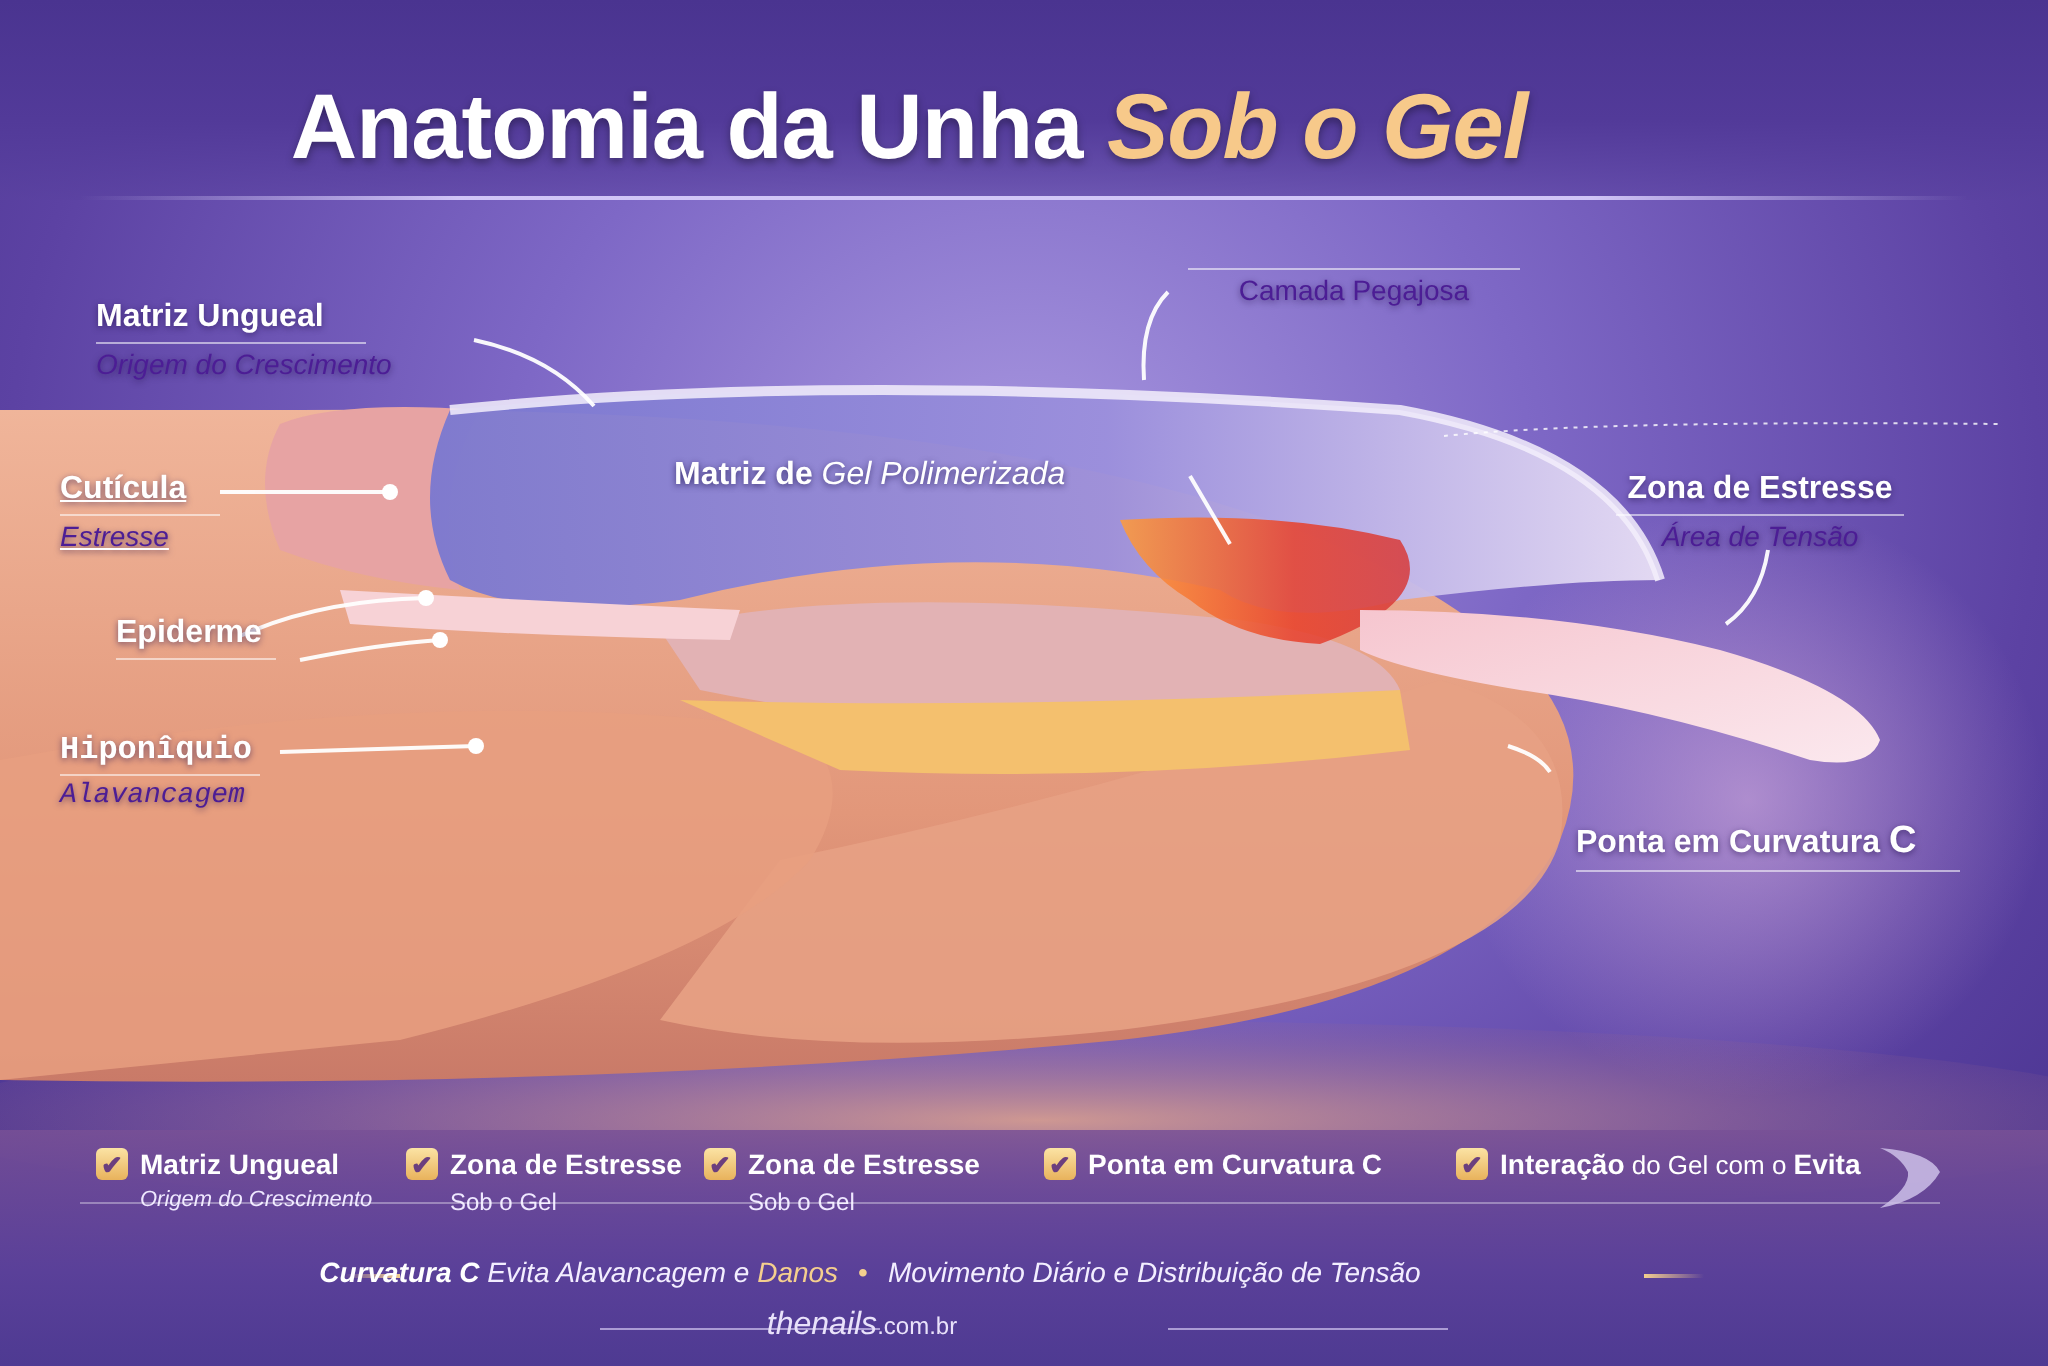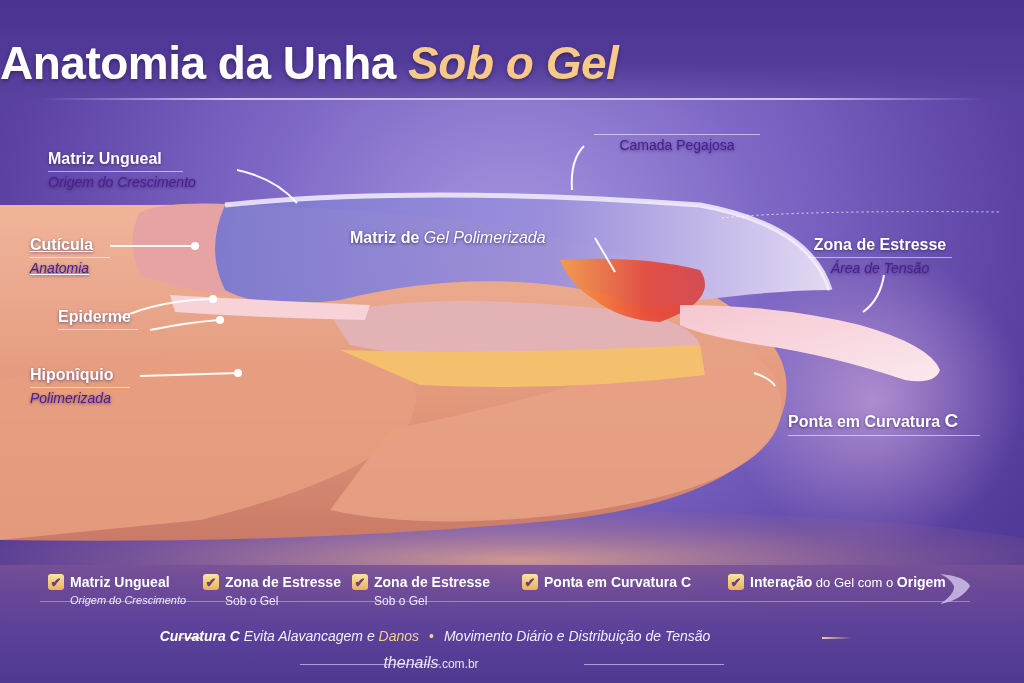"Anatomia da Unha Sob o" .title { text-align: left -> center }
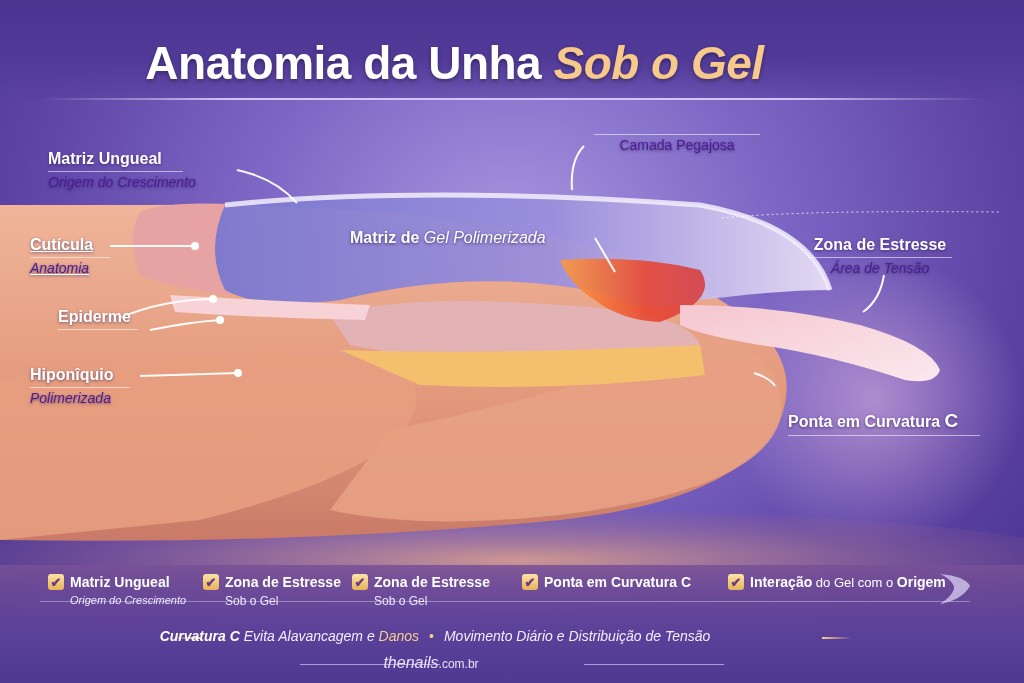"Matriz de Gel Polimerizada" .center-label { left: 350px -> 337px }
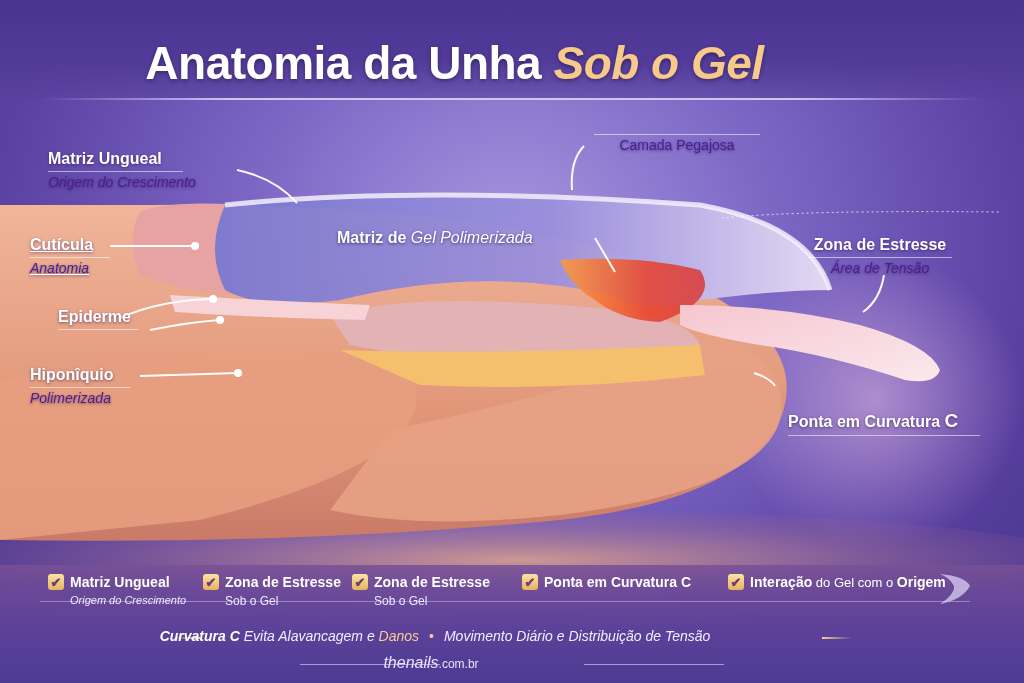"Anatomia" span.sub { text: Anatomia -> Estresse }
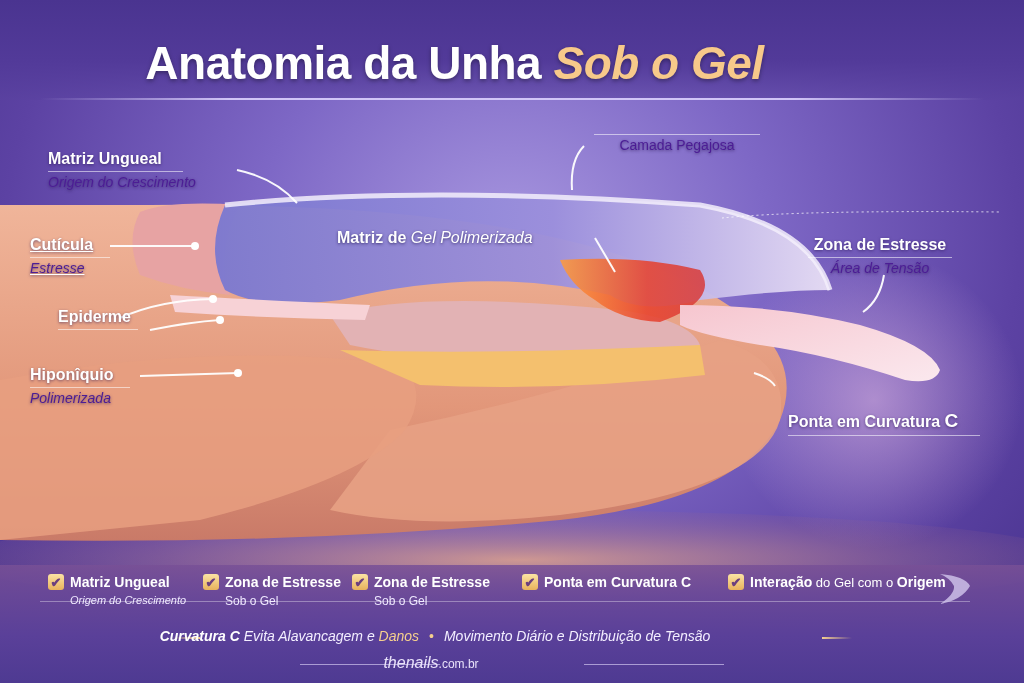"Hiponîquio" div.label { font-family: none -> Liberation Mono, monospace }
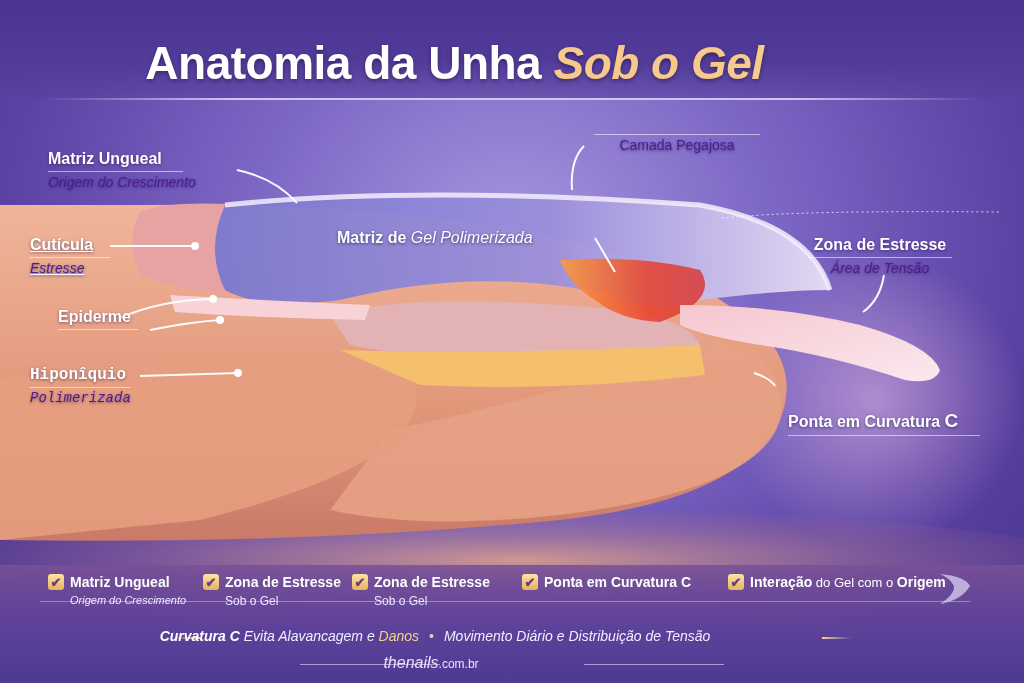"Polimerizada" span.sub { text: Polimerizada -> Alavancagem }
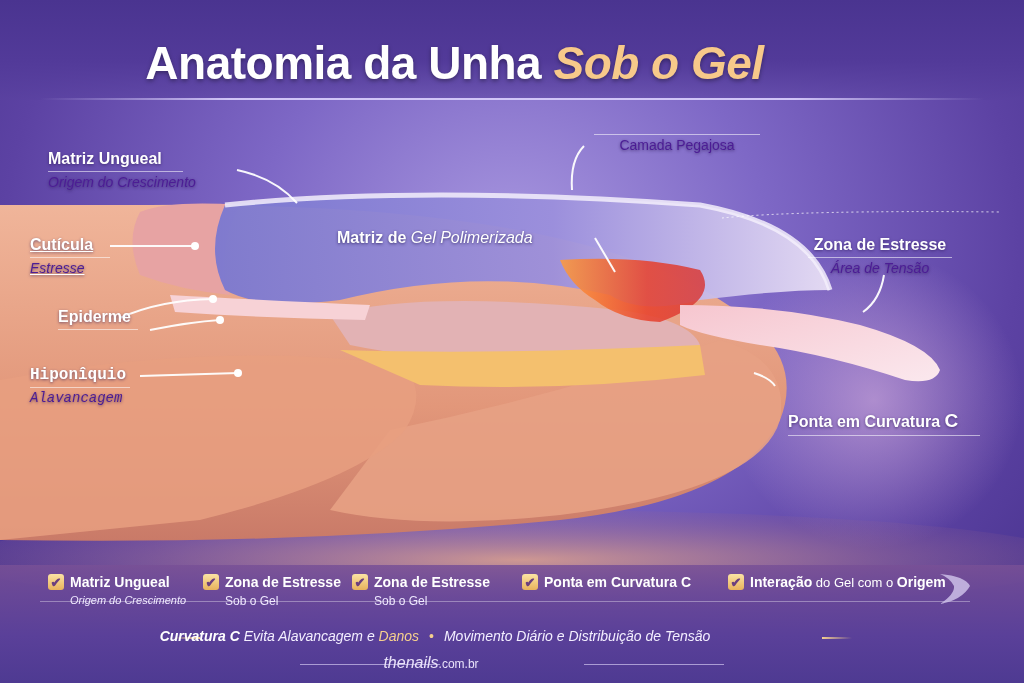"Origem" span { text: Origem -> Evita }
